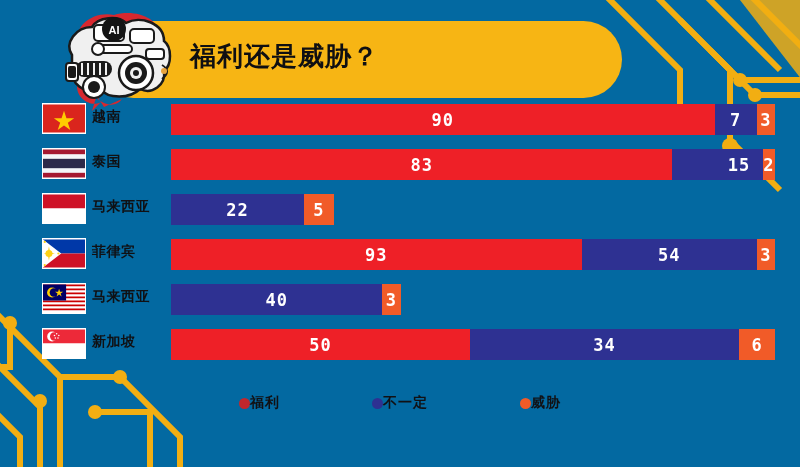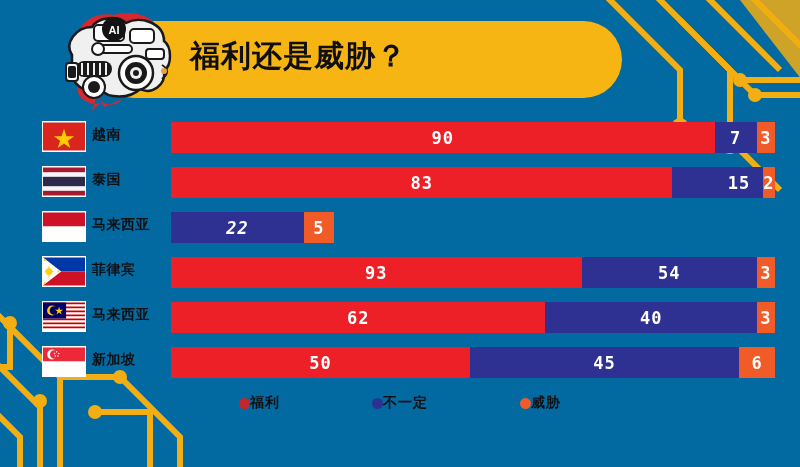"福利还是威胁？" #page-title { font-size: 30px -> 26px }
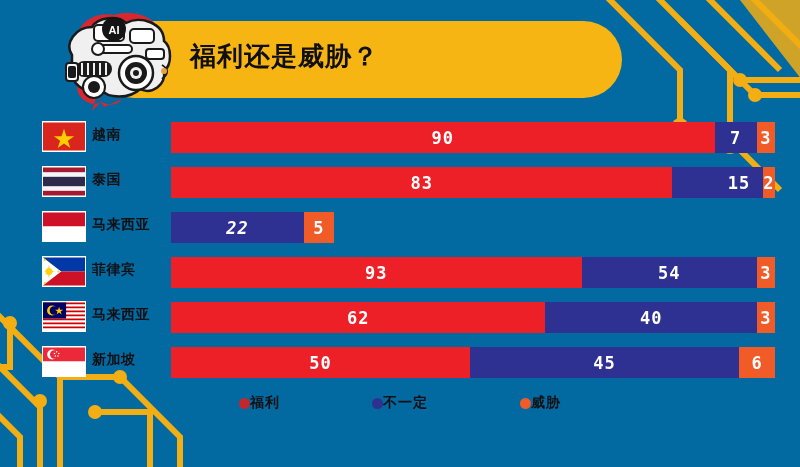"越南" #chart { top: 118px -> 100px }
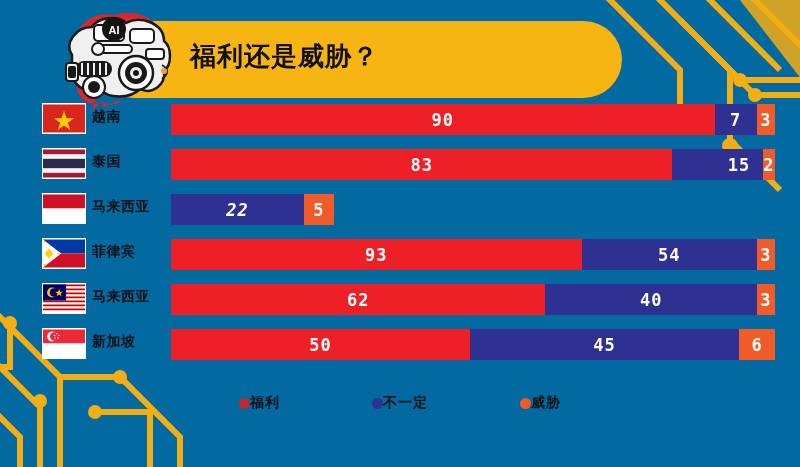"22" div.seg { font-style: italic -> none }
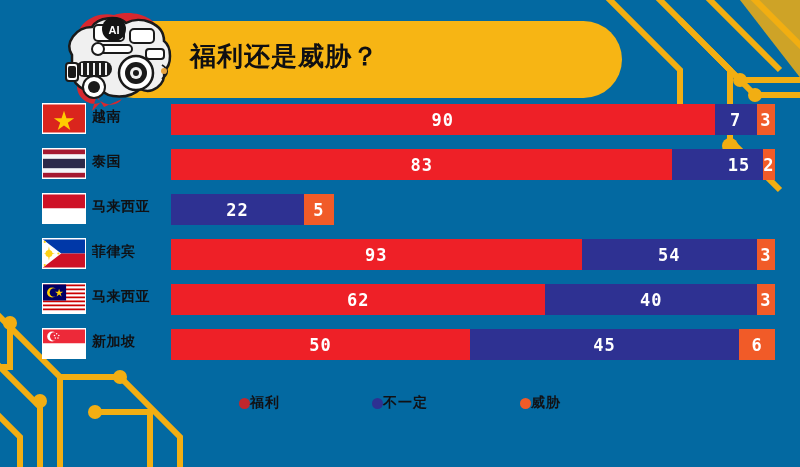"62" div.seg { html: <div>62</div> -> none }
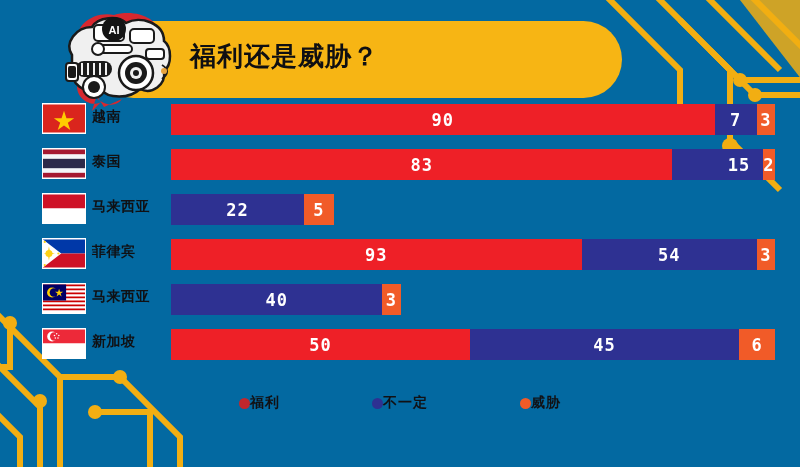"45" div.seg { text: 45 -> 34 }
